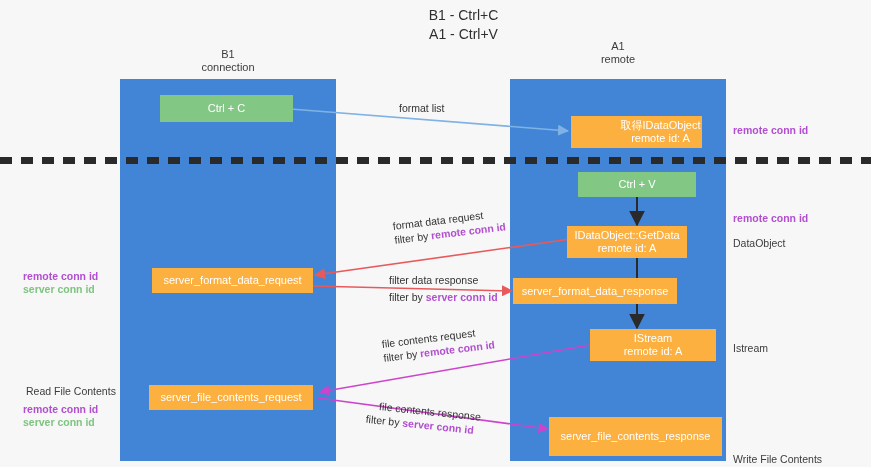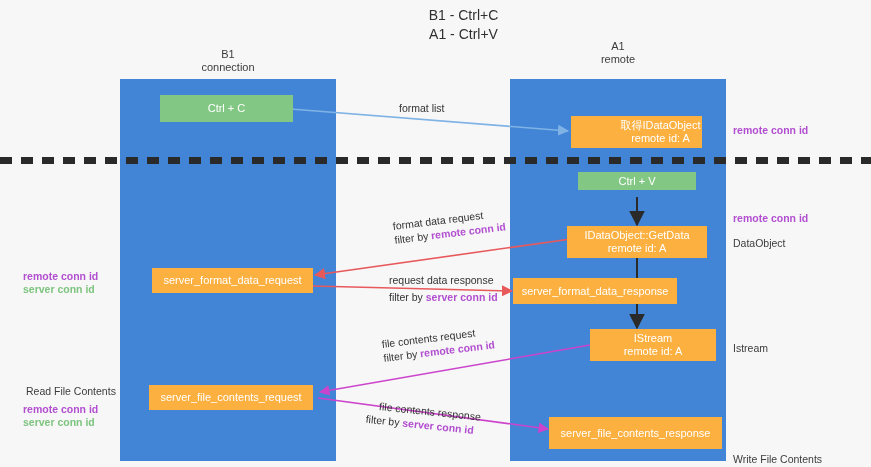"Ctrl + V" div.node { height: 18px -> 25px }
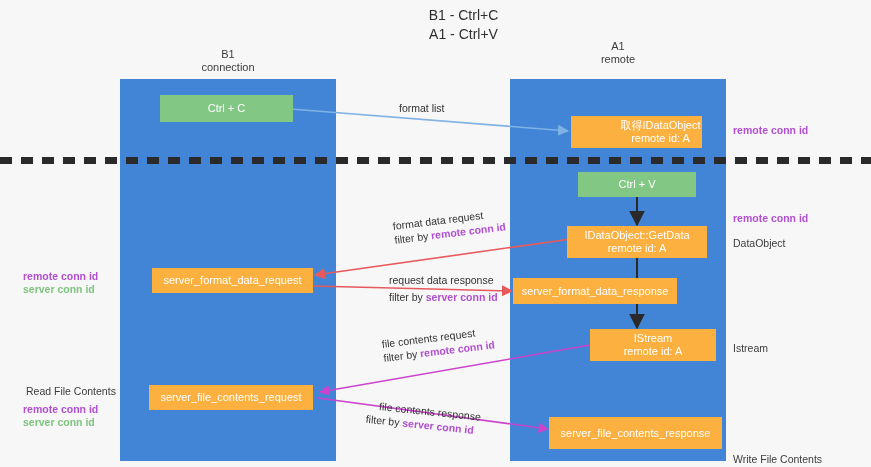"IDataObject::GetData" div.node { width: 140px -> 120px }
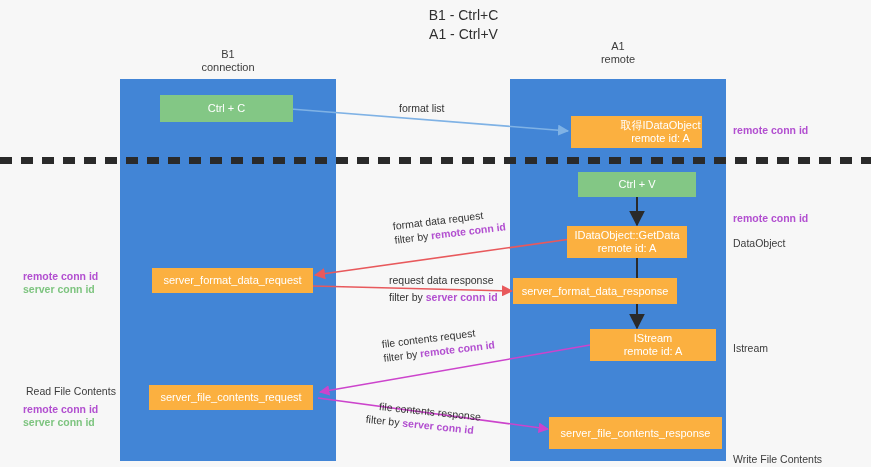"request data response" div { text: request -> filter }
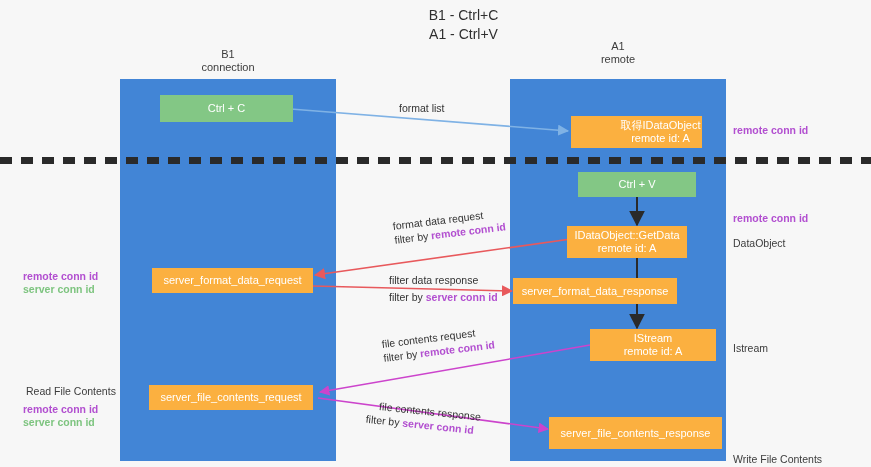"server_file_contents_response" div.node { height: 32px -> 39px }
